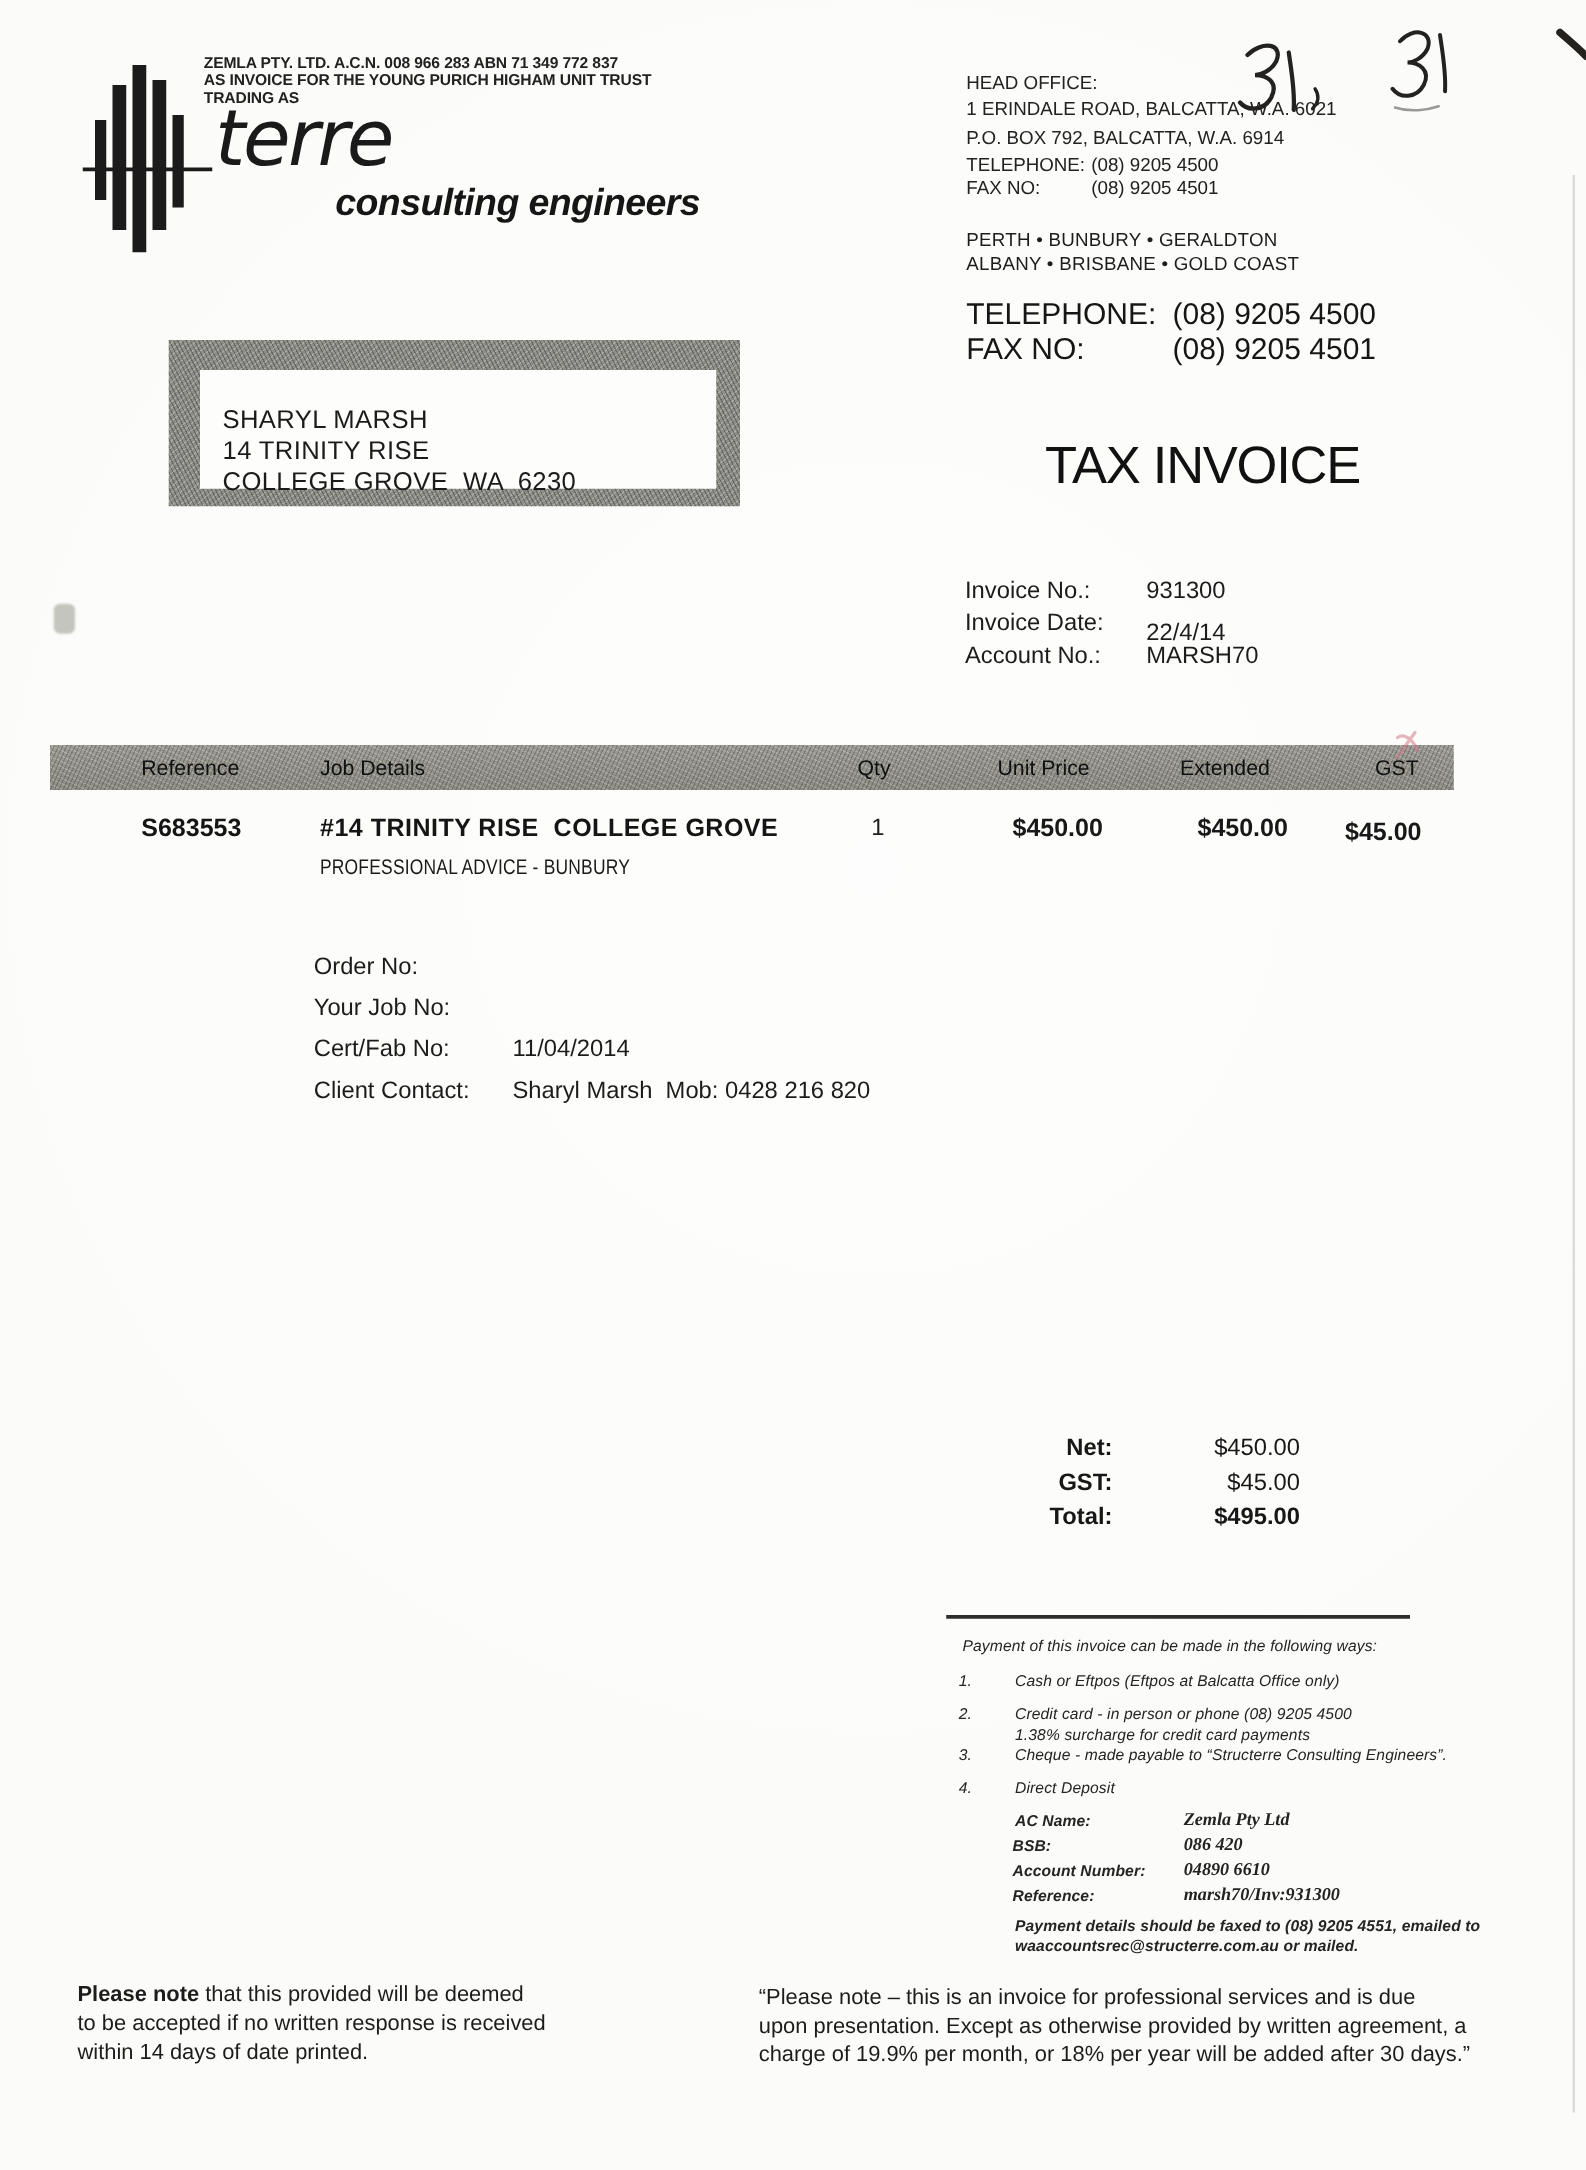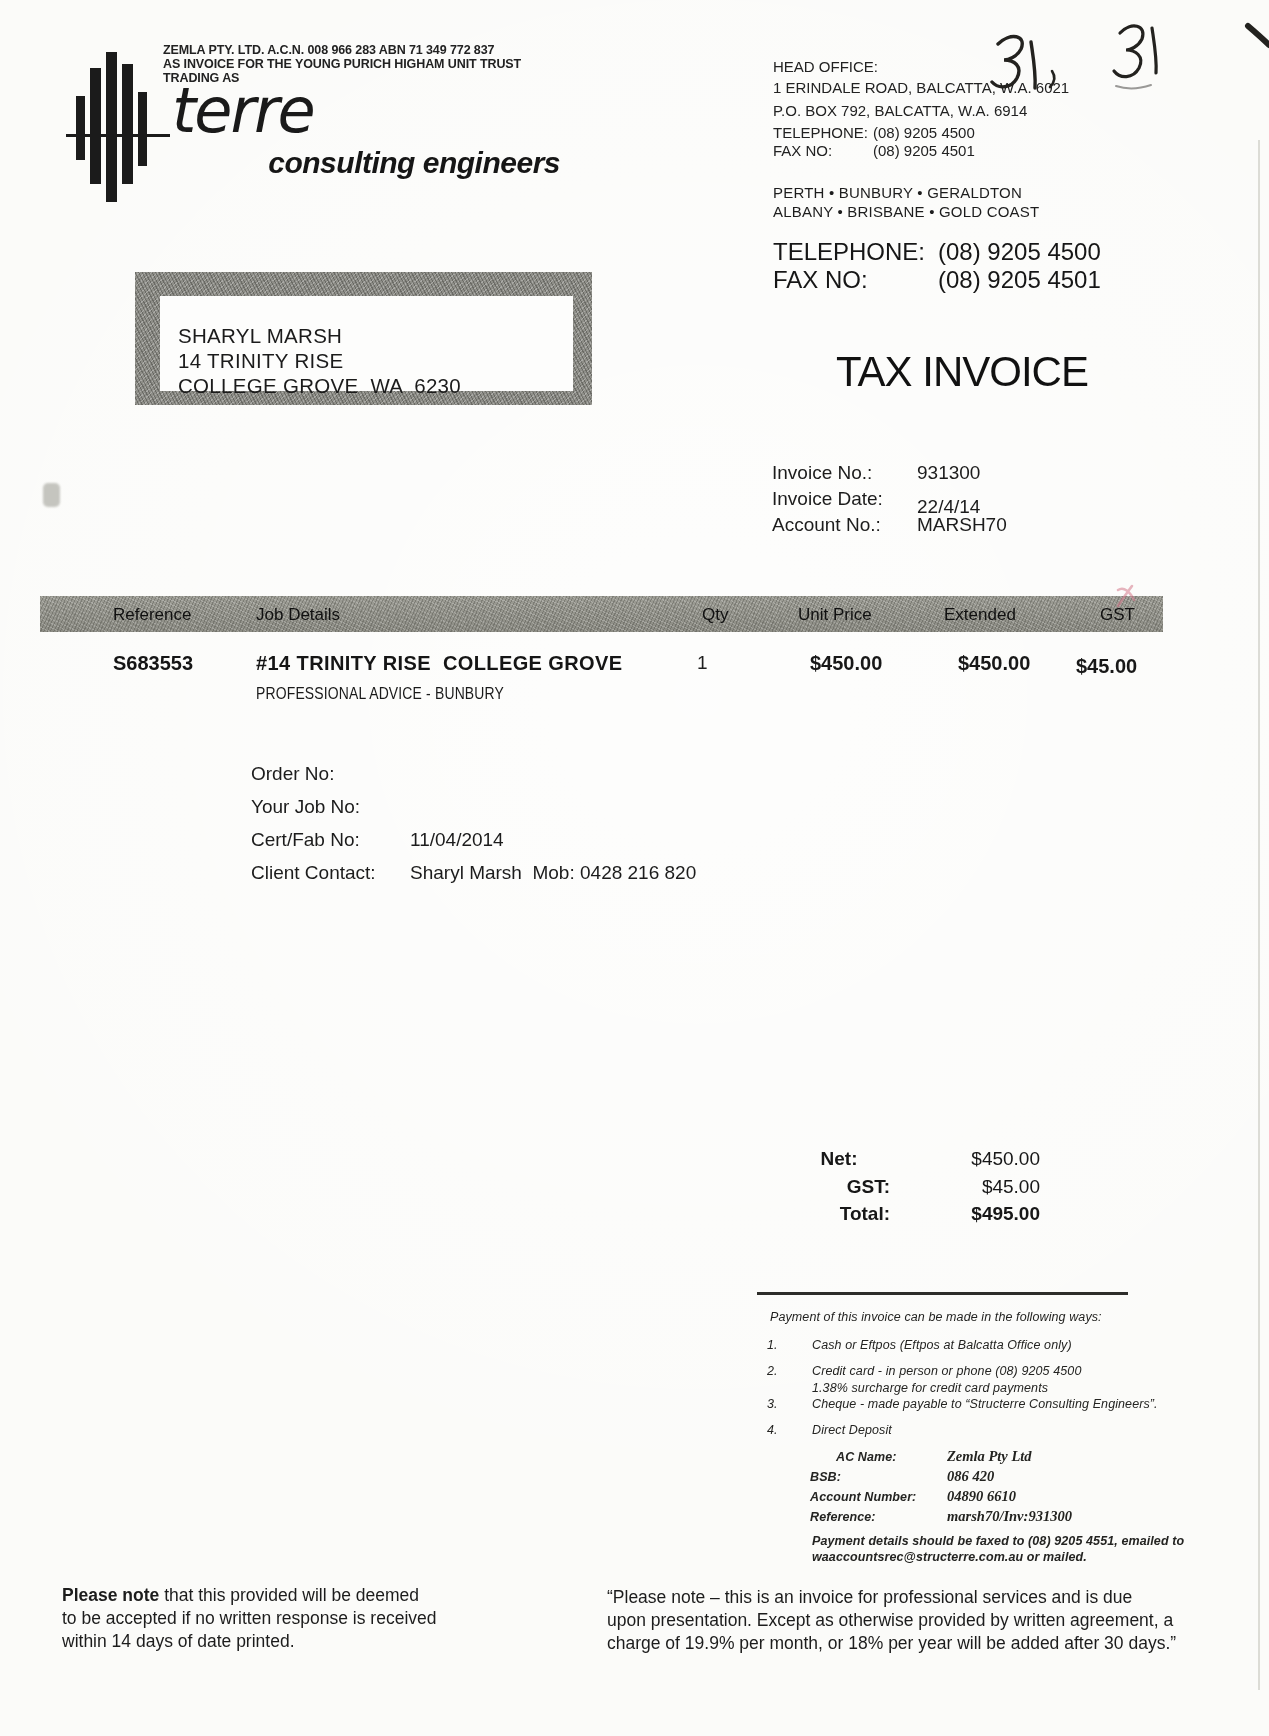"Qty" div.abs { margin-left: 16px -> none }
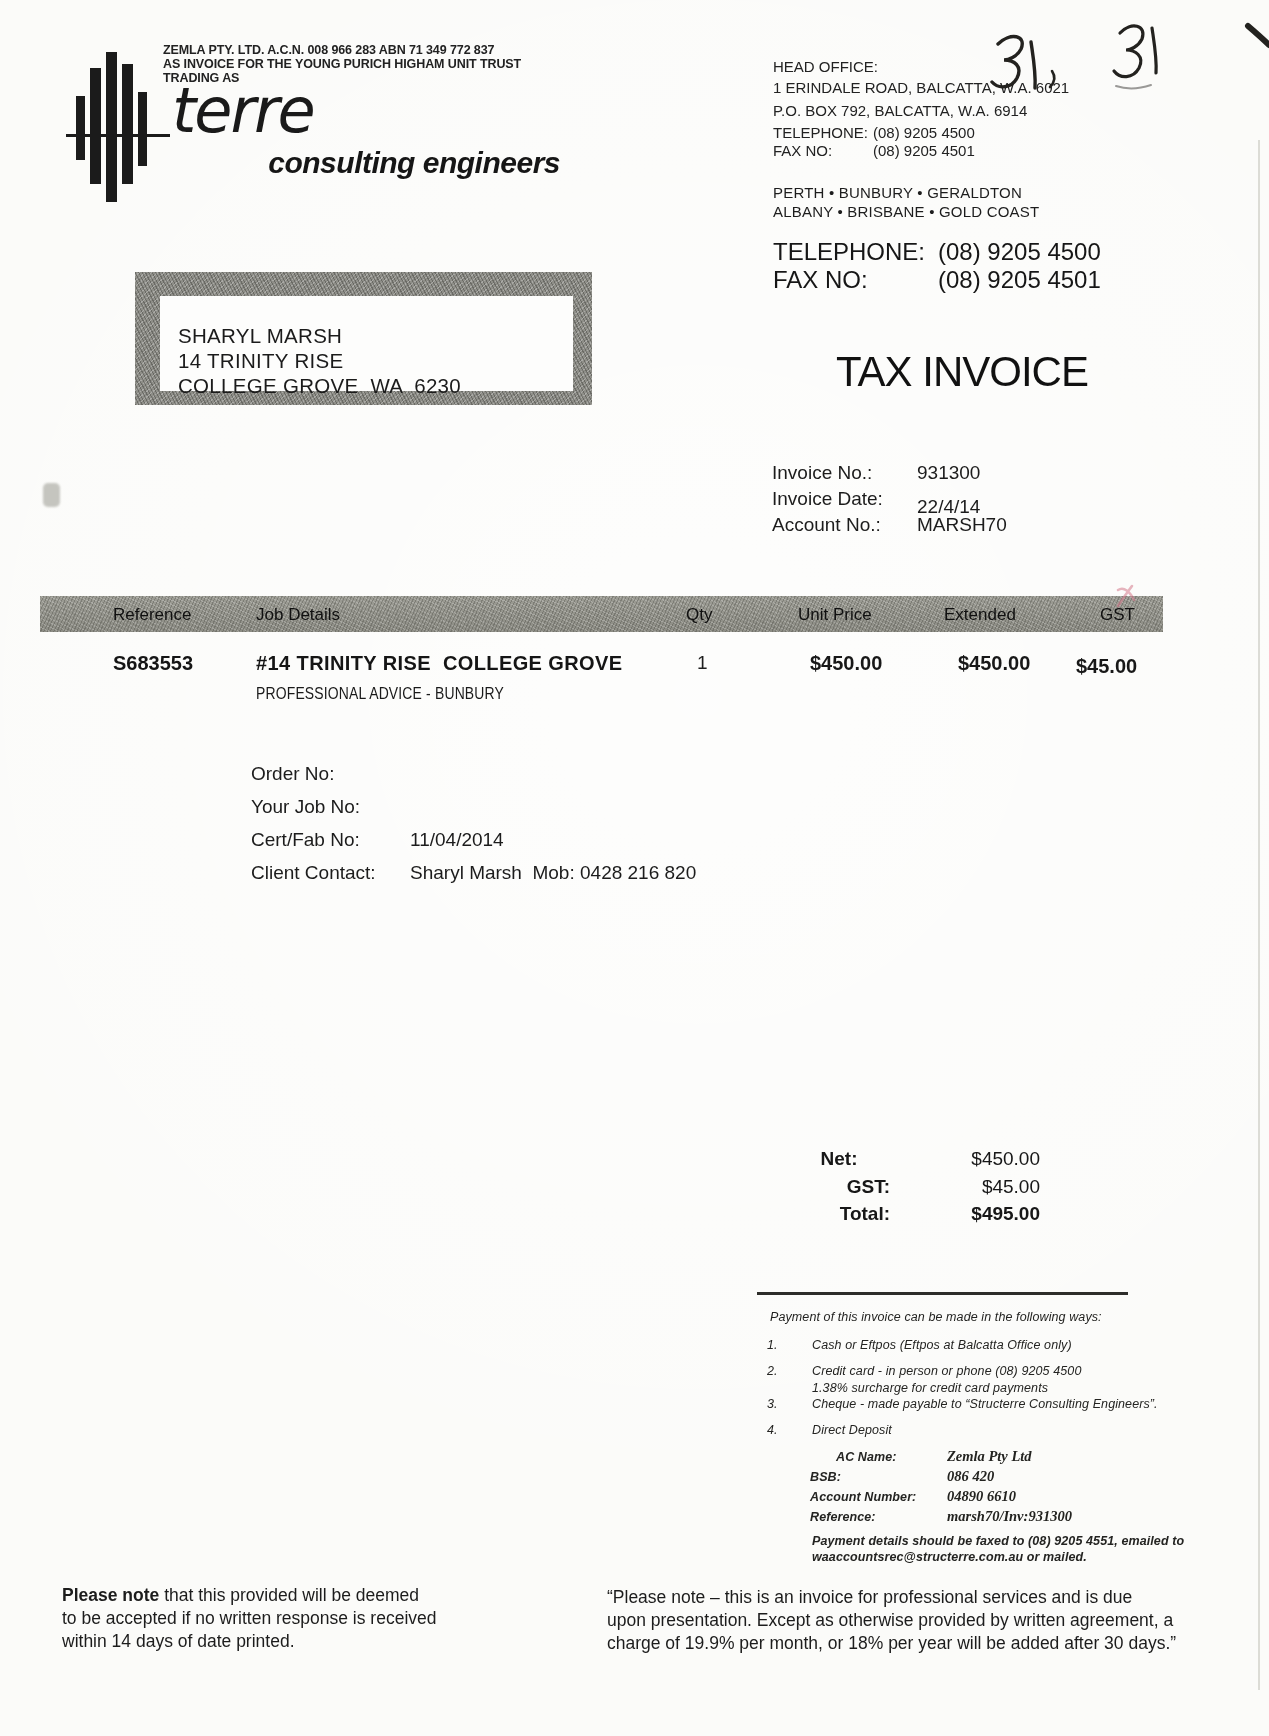"Net:" div.abs { left: 764px -> 740px; text-align: center -> none }
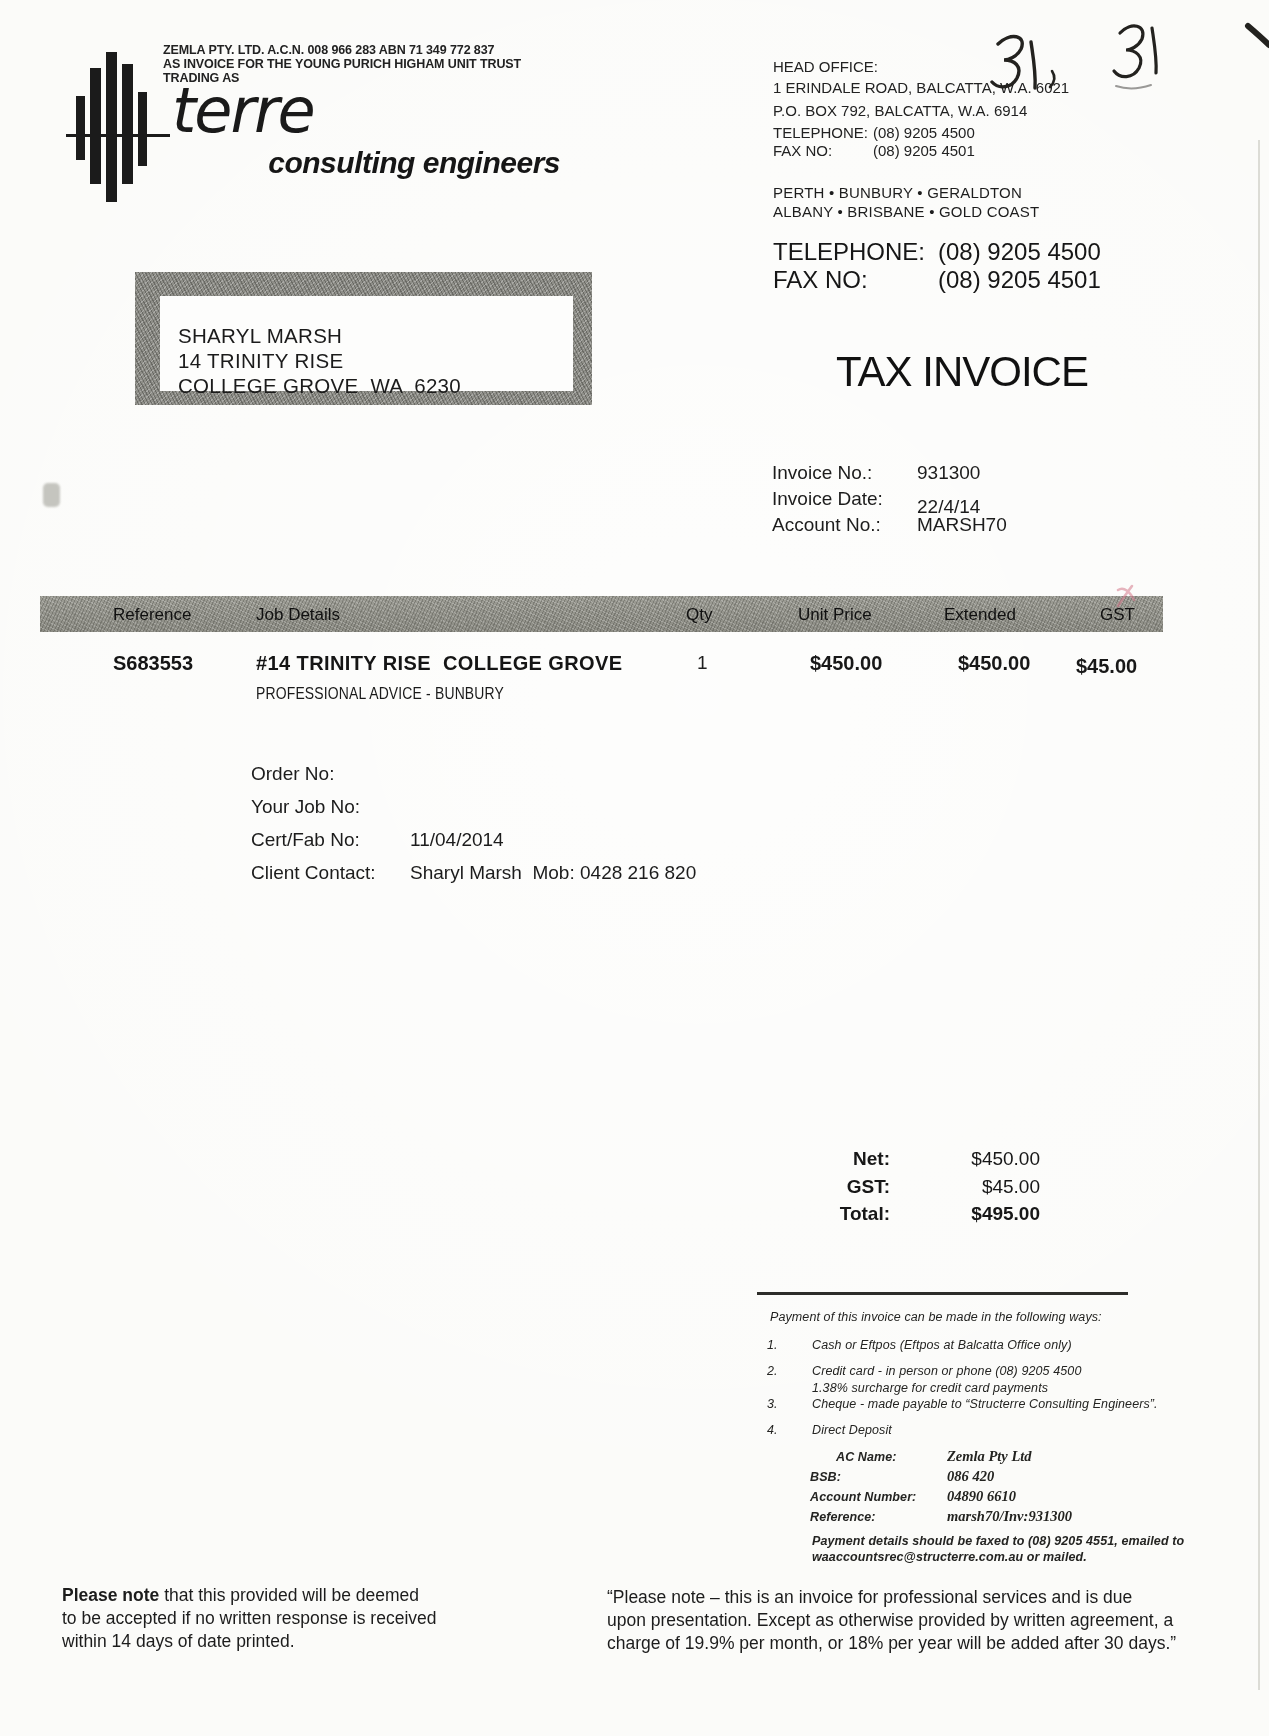"AC Name:" div.abs { left: 836px -> 812px }
